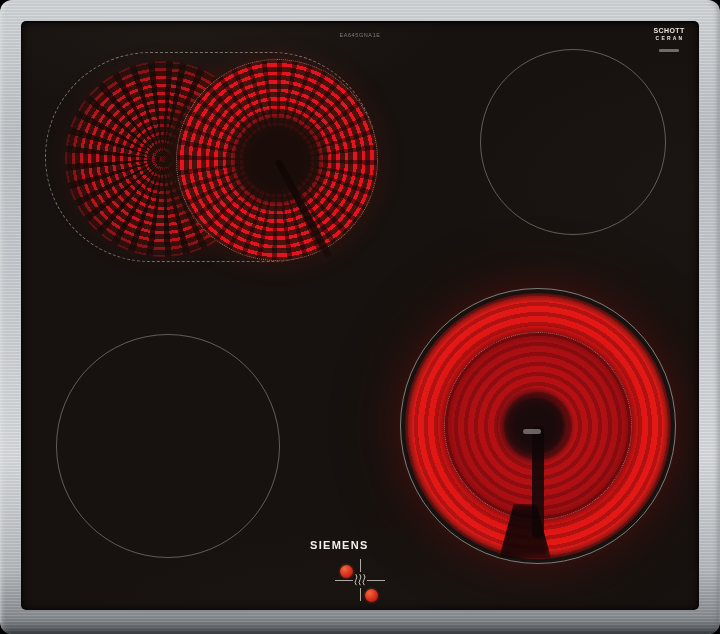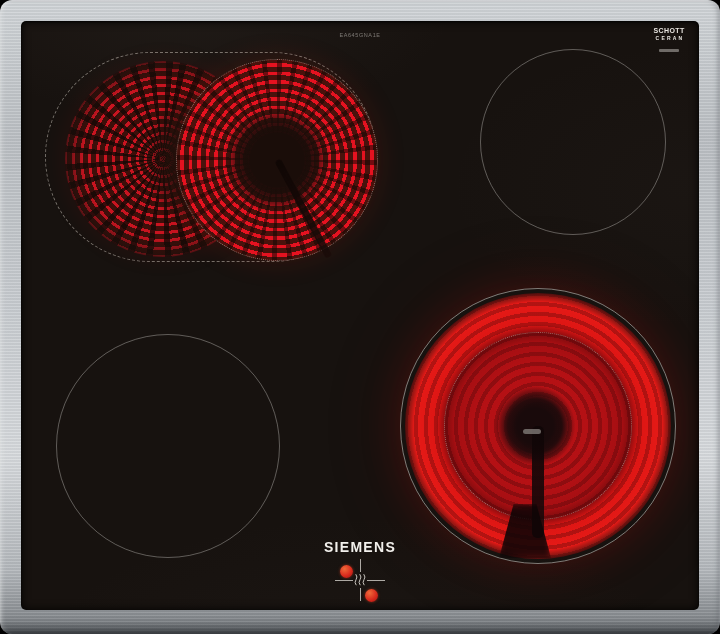"SIEMENS" .brand { font-size: 14px -> 11px; text-align: center -> left }
